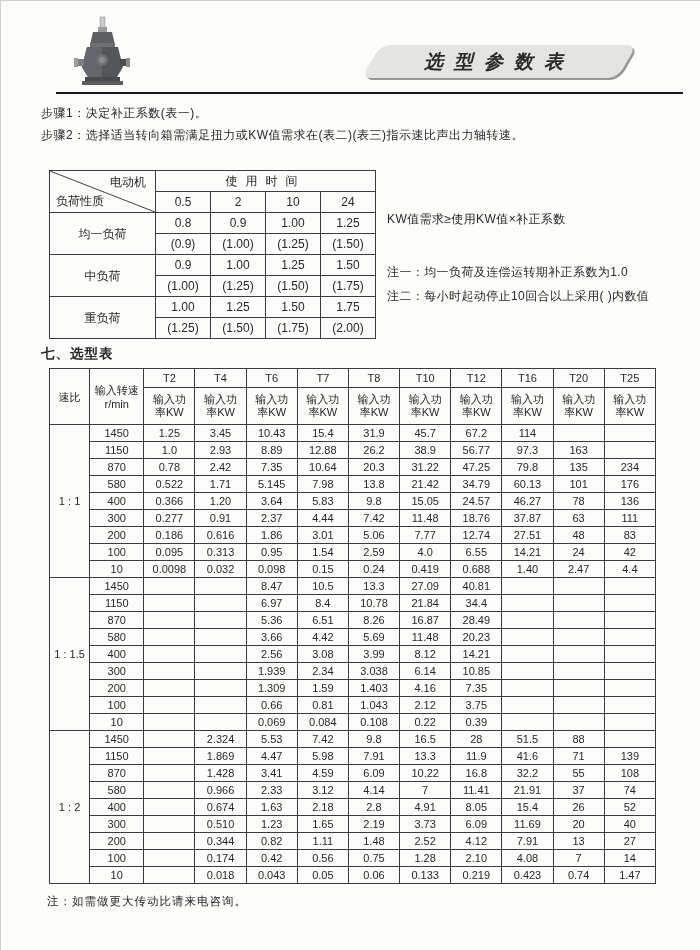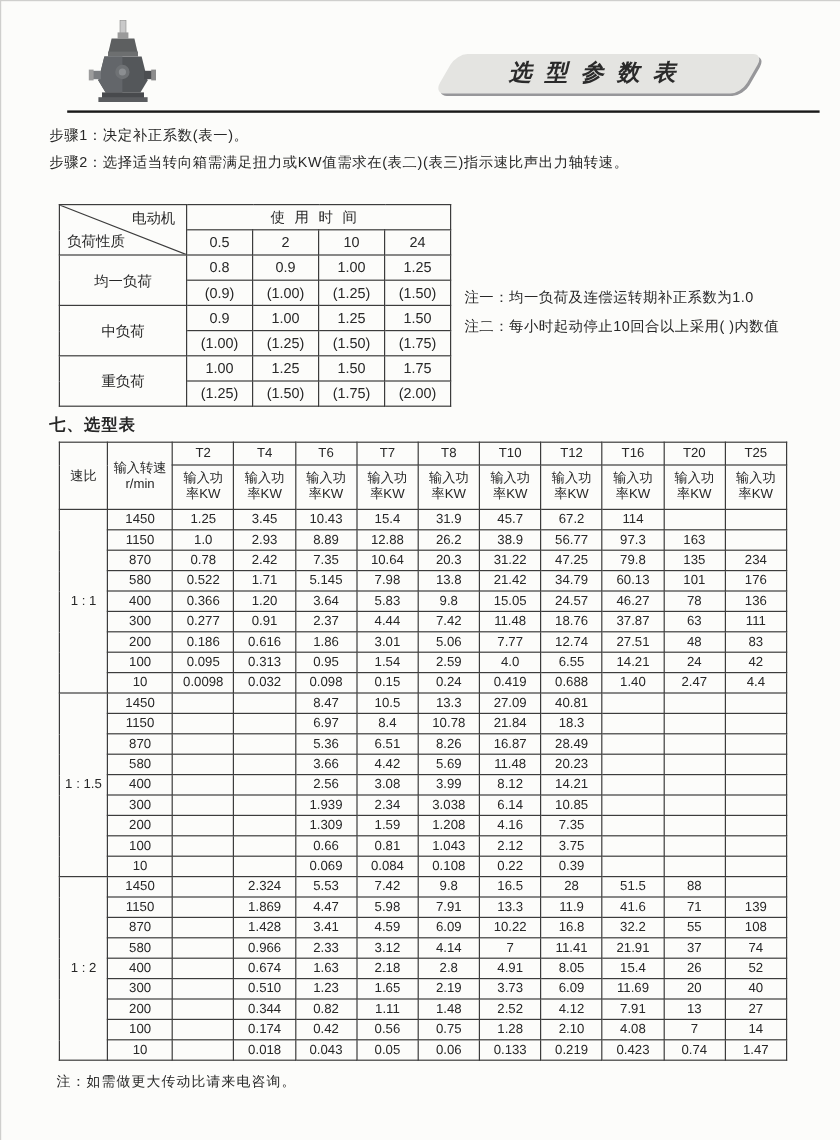"KW值需求≥使用KW值×补正系数" div.line { html: none -> <div>KW值需求≥使用KW值×补正系数</div> }
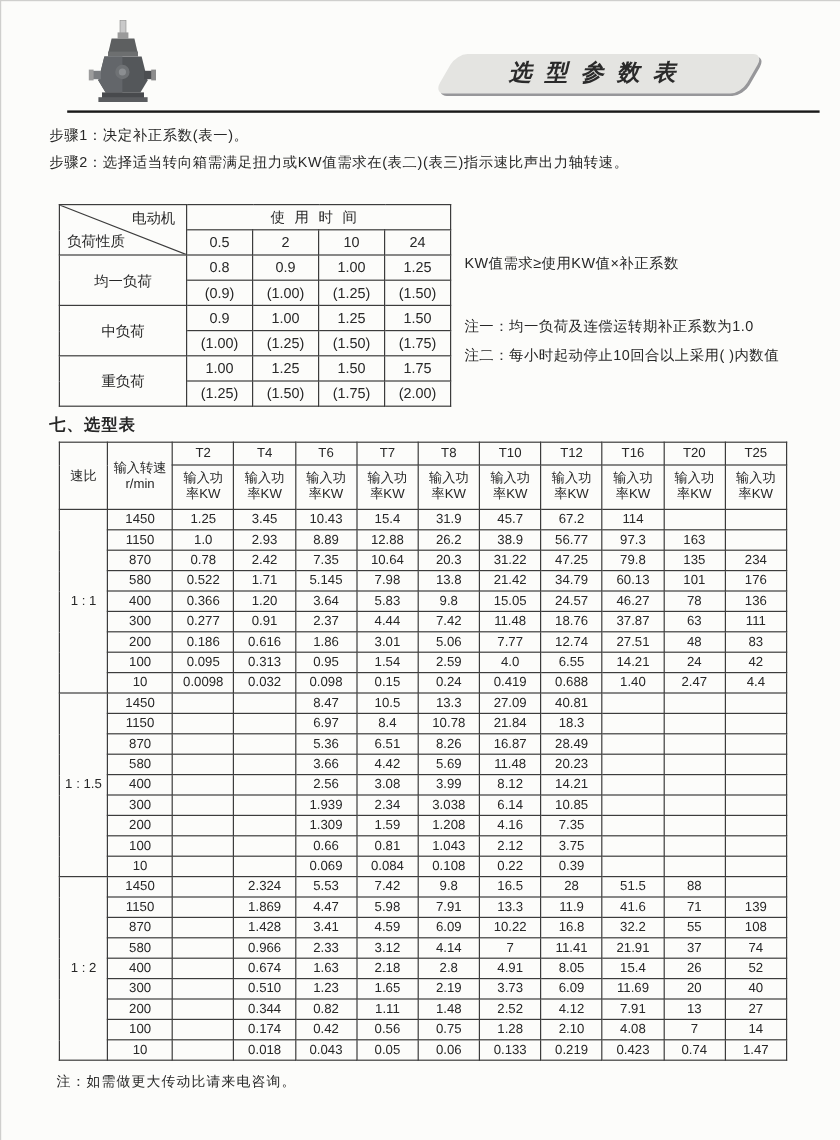"18.3" td { text: 18.3 -> 34.4 }
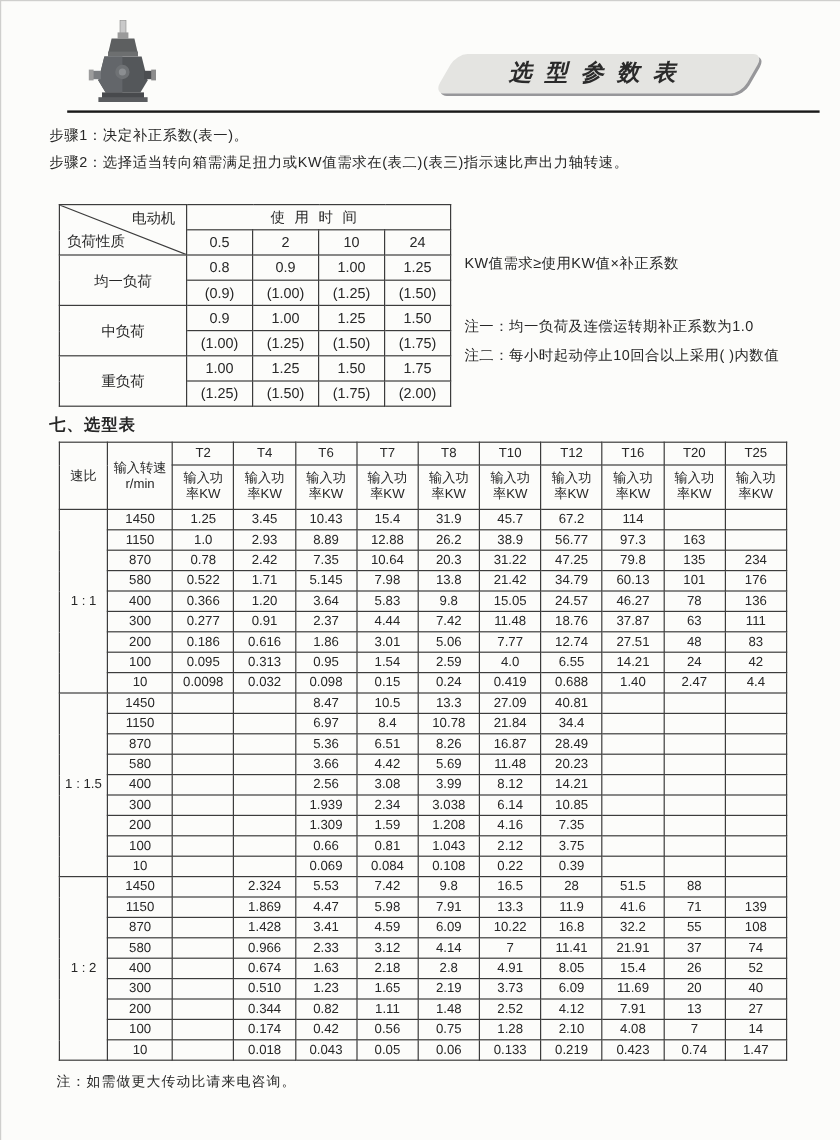"1.208" td { text: 1.208 -> 1.403 }
